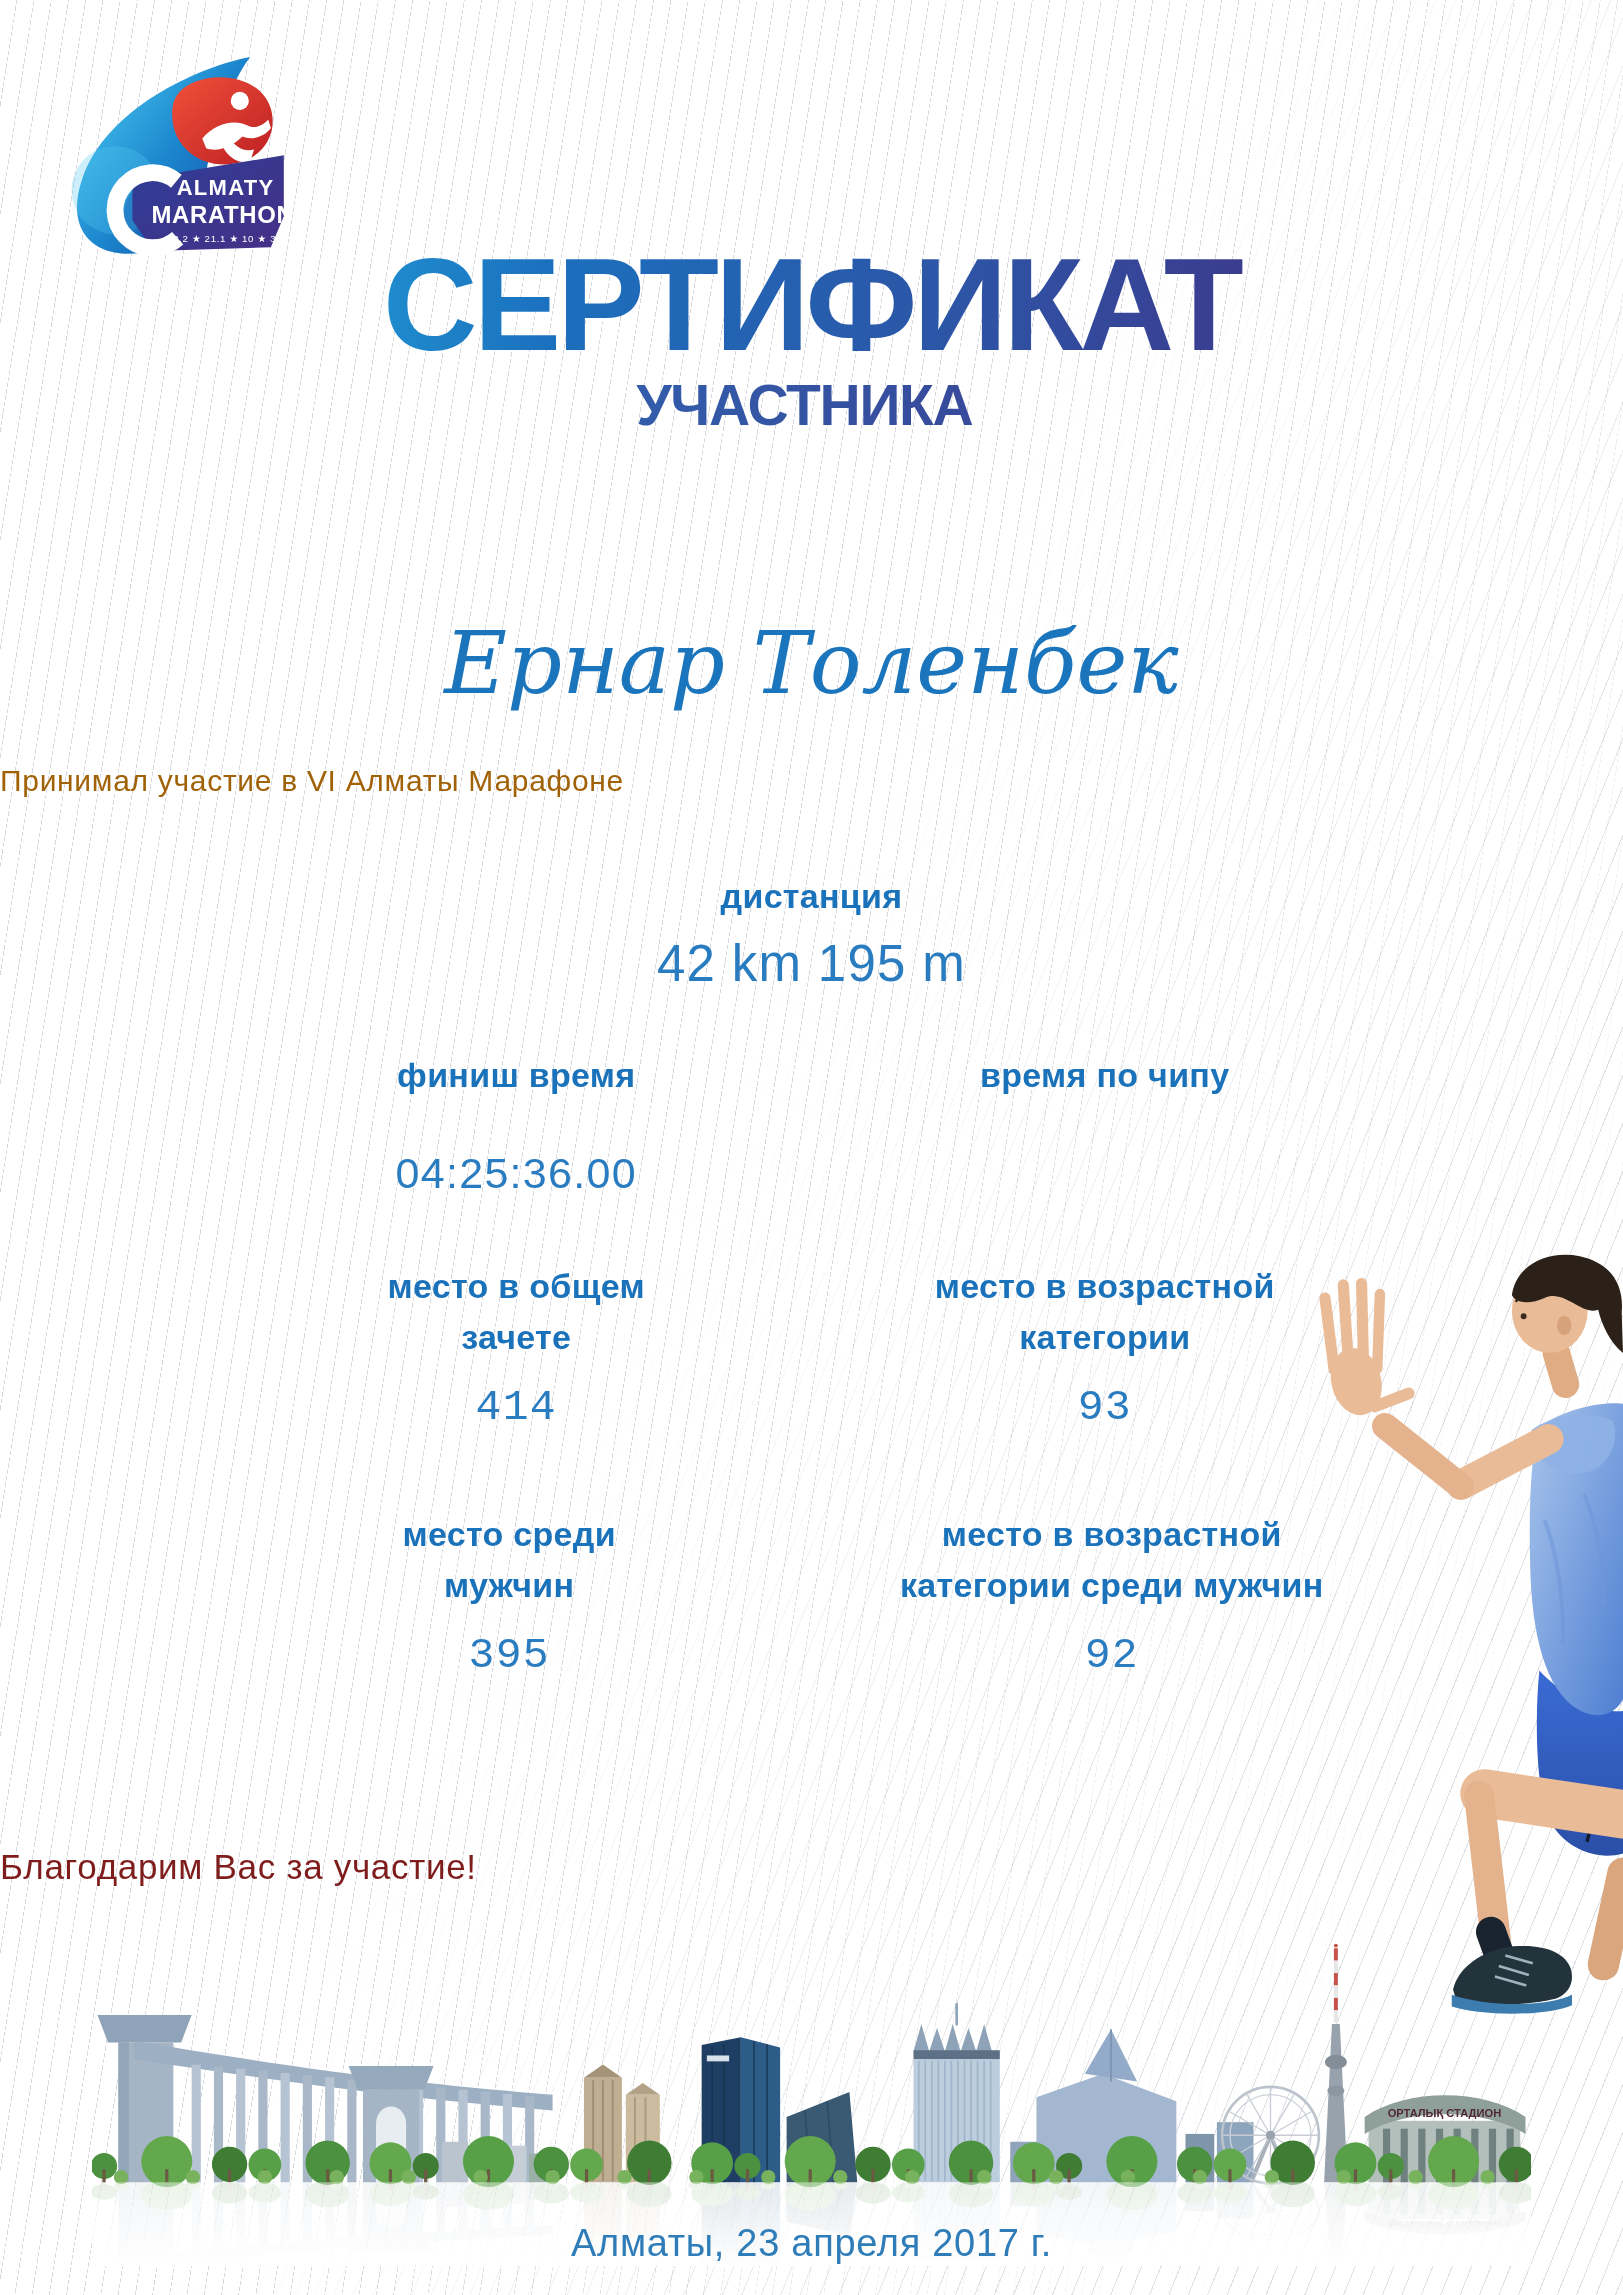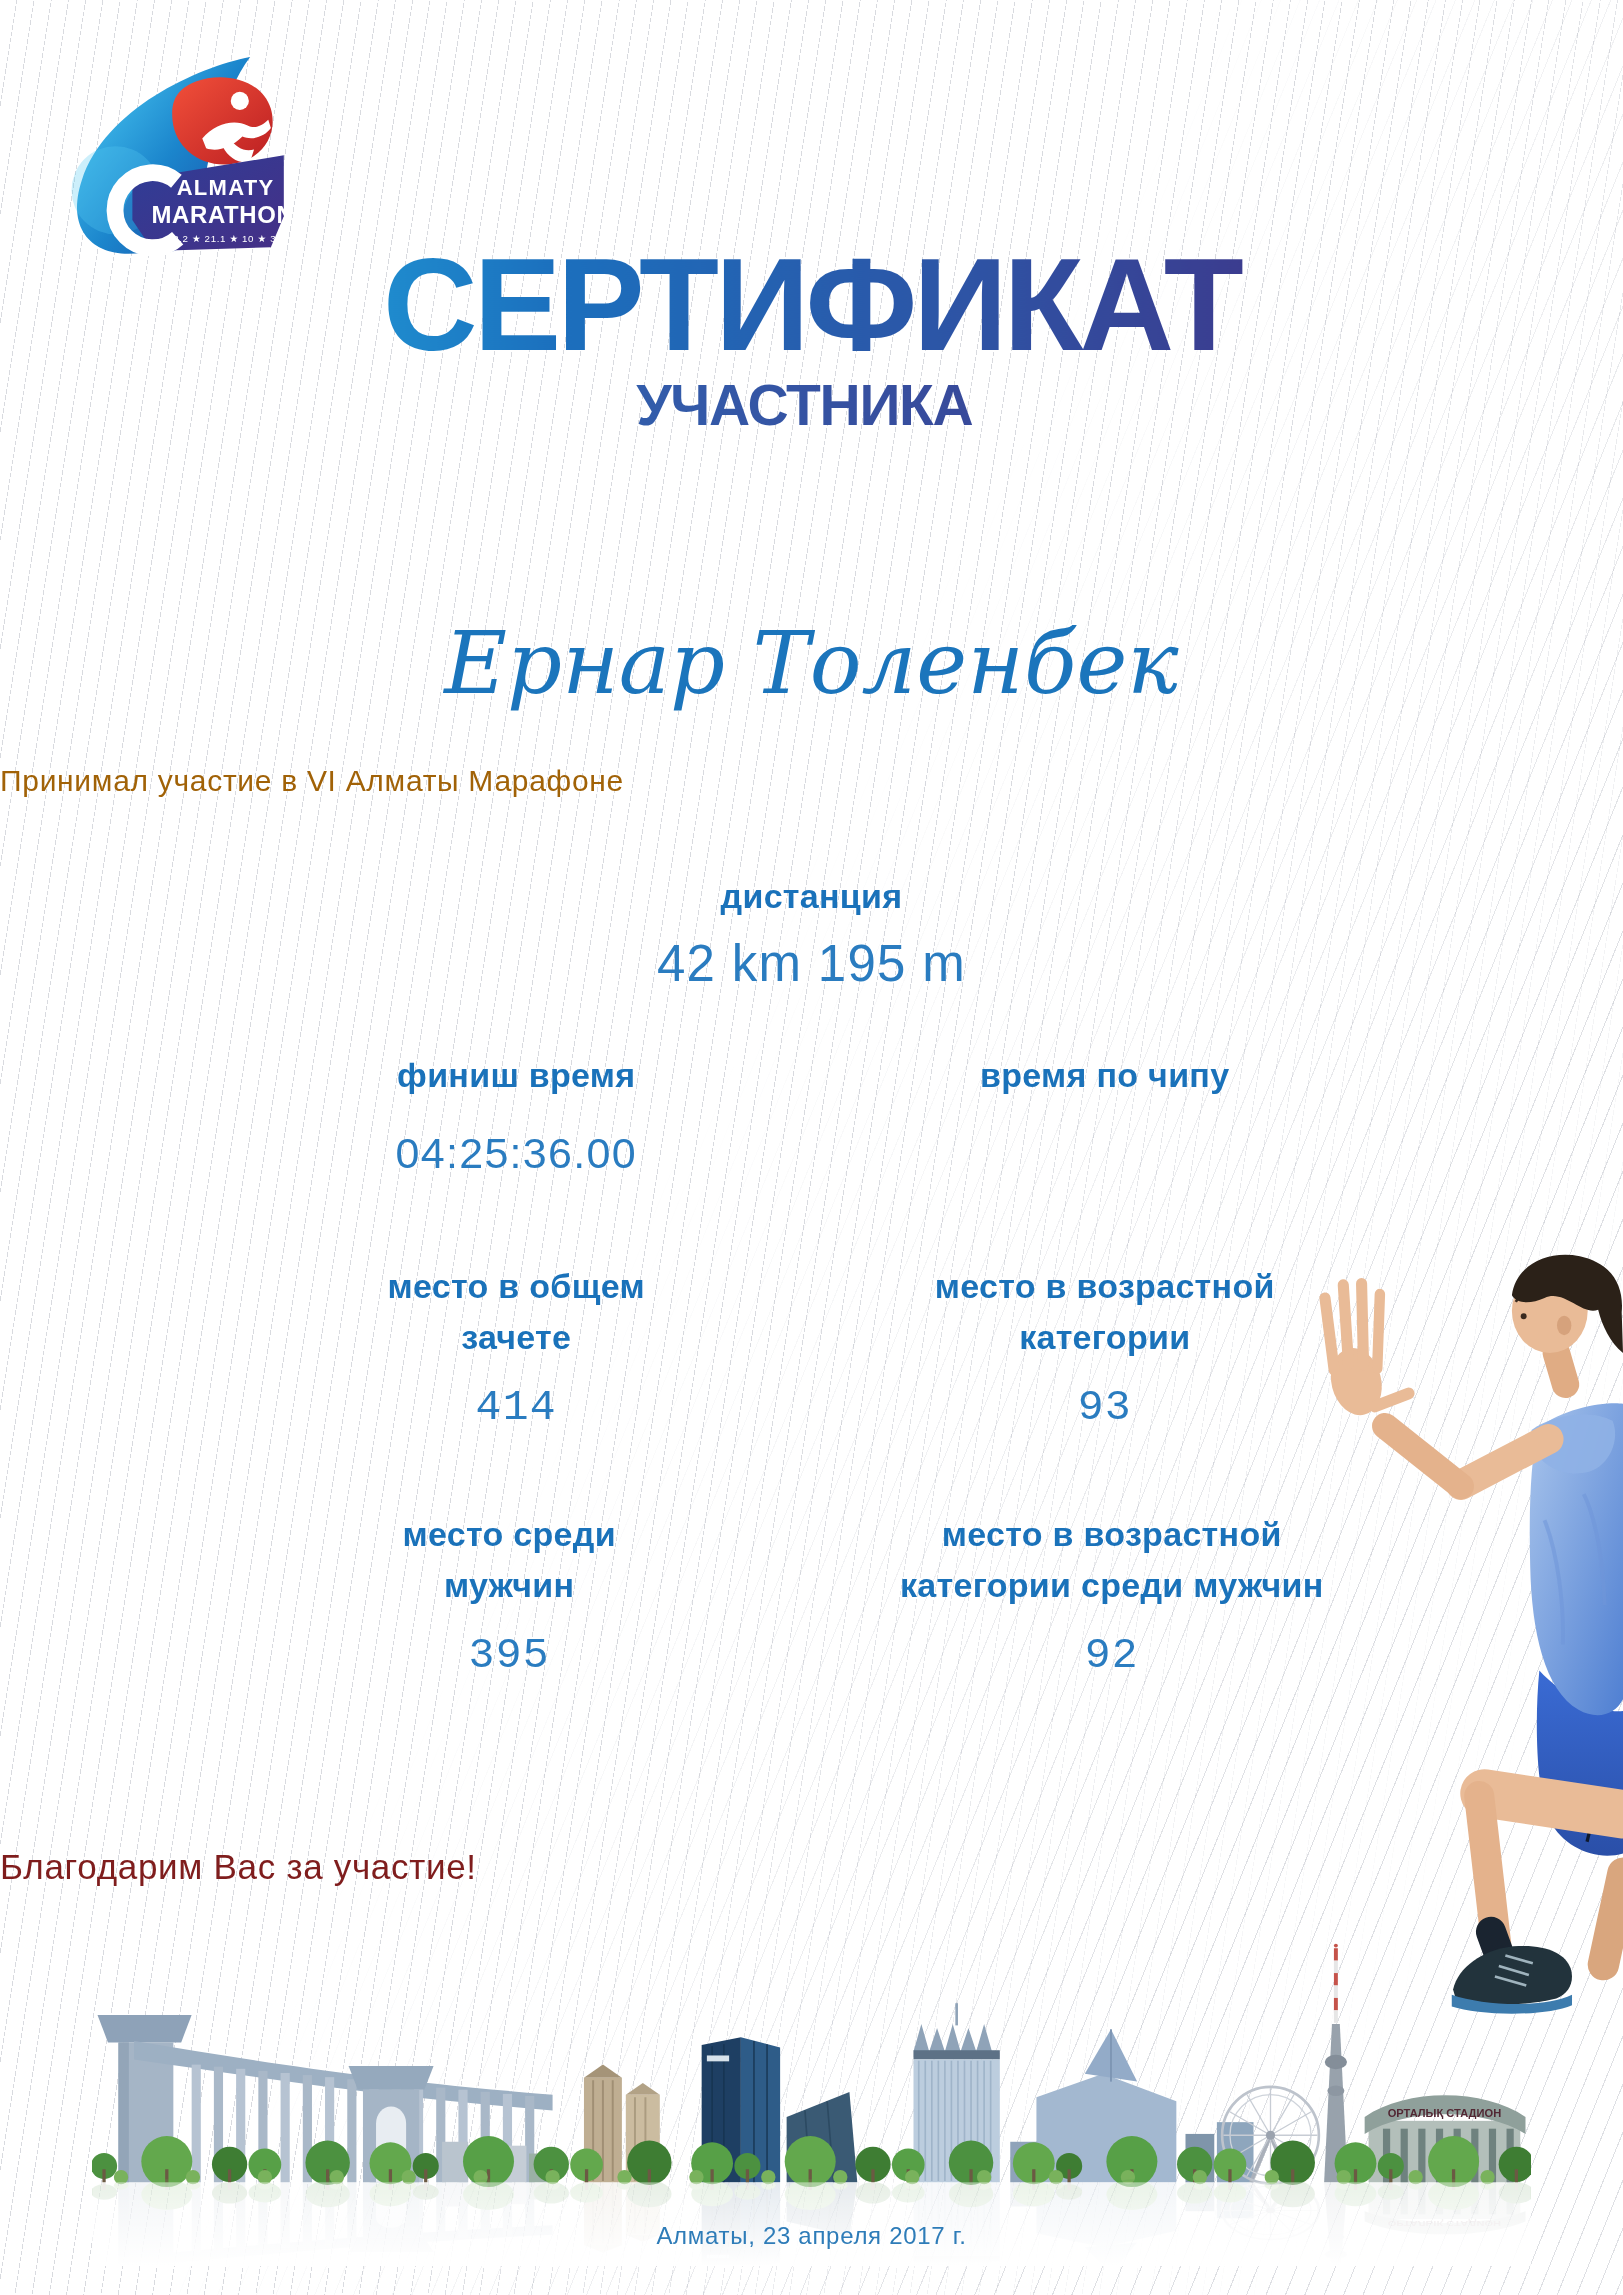"04:25:36.00" .row-times .stat-value { margin-top: 28px -> 48px }
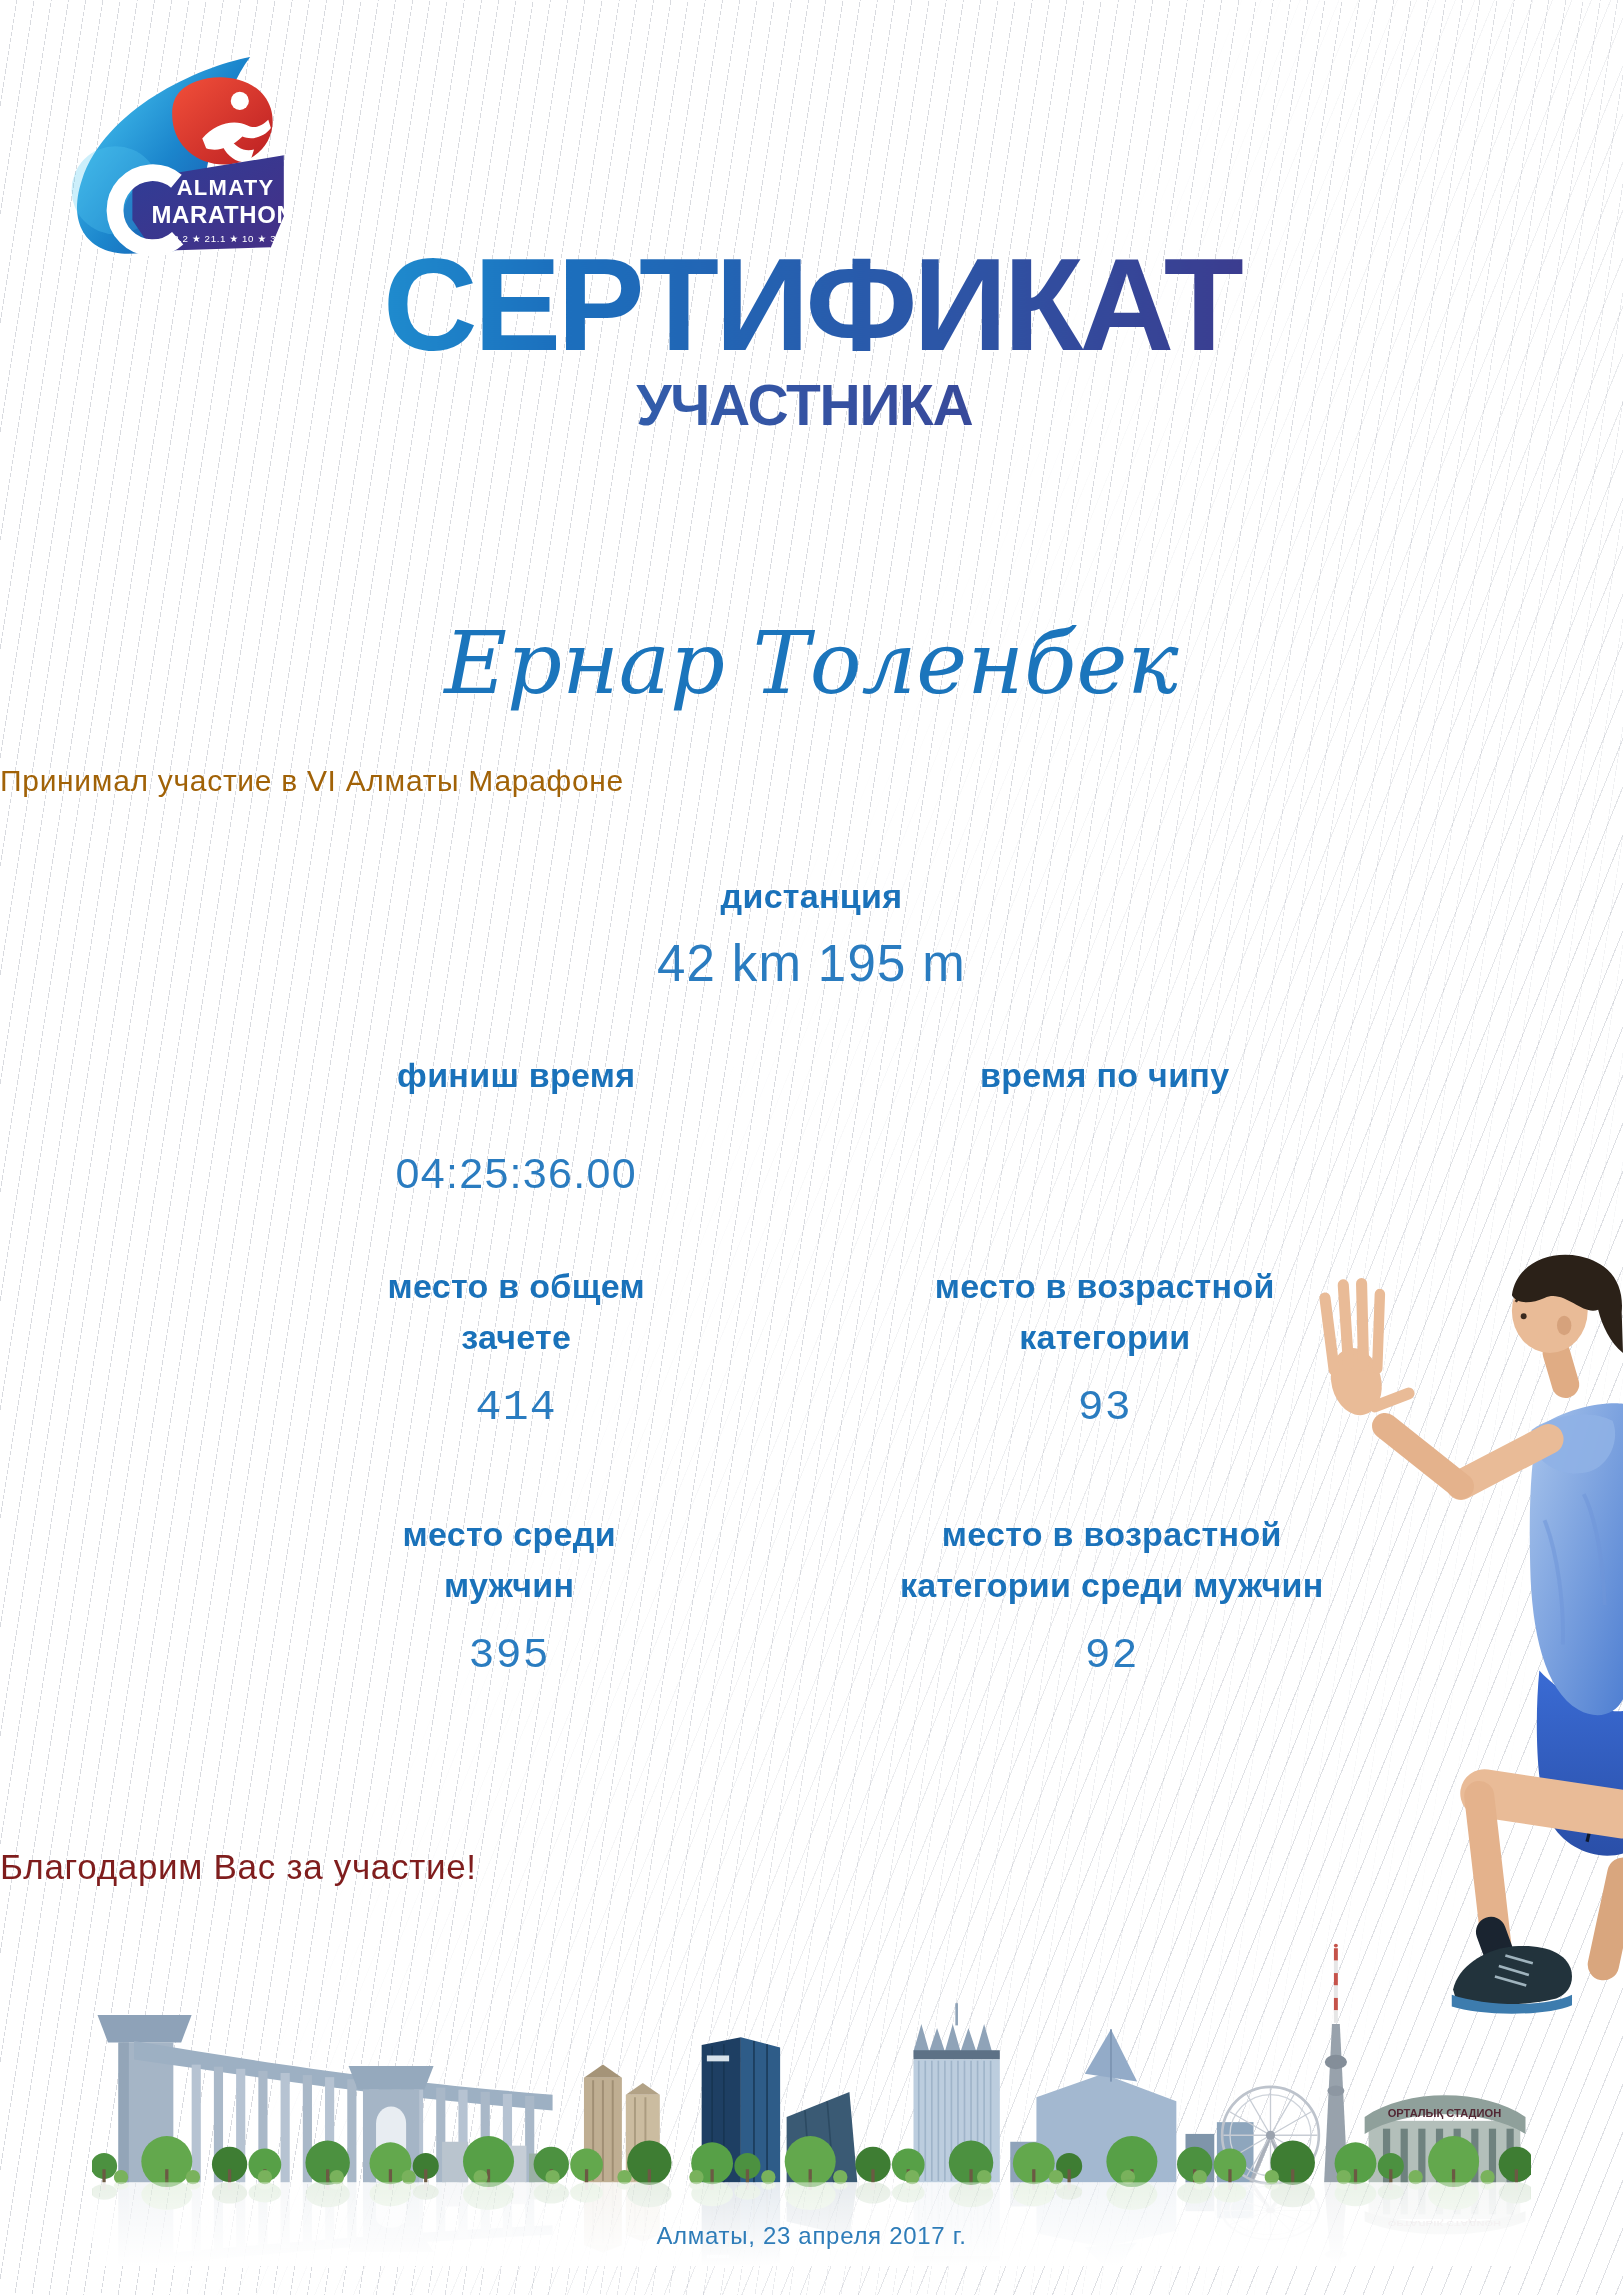"Алматы, 23 апреля 2017 г." .cert-date { font-size: 24px -> 38px }
